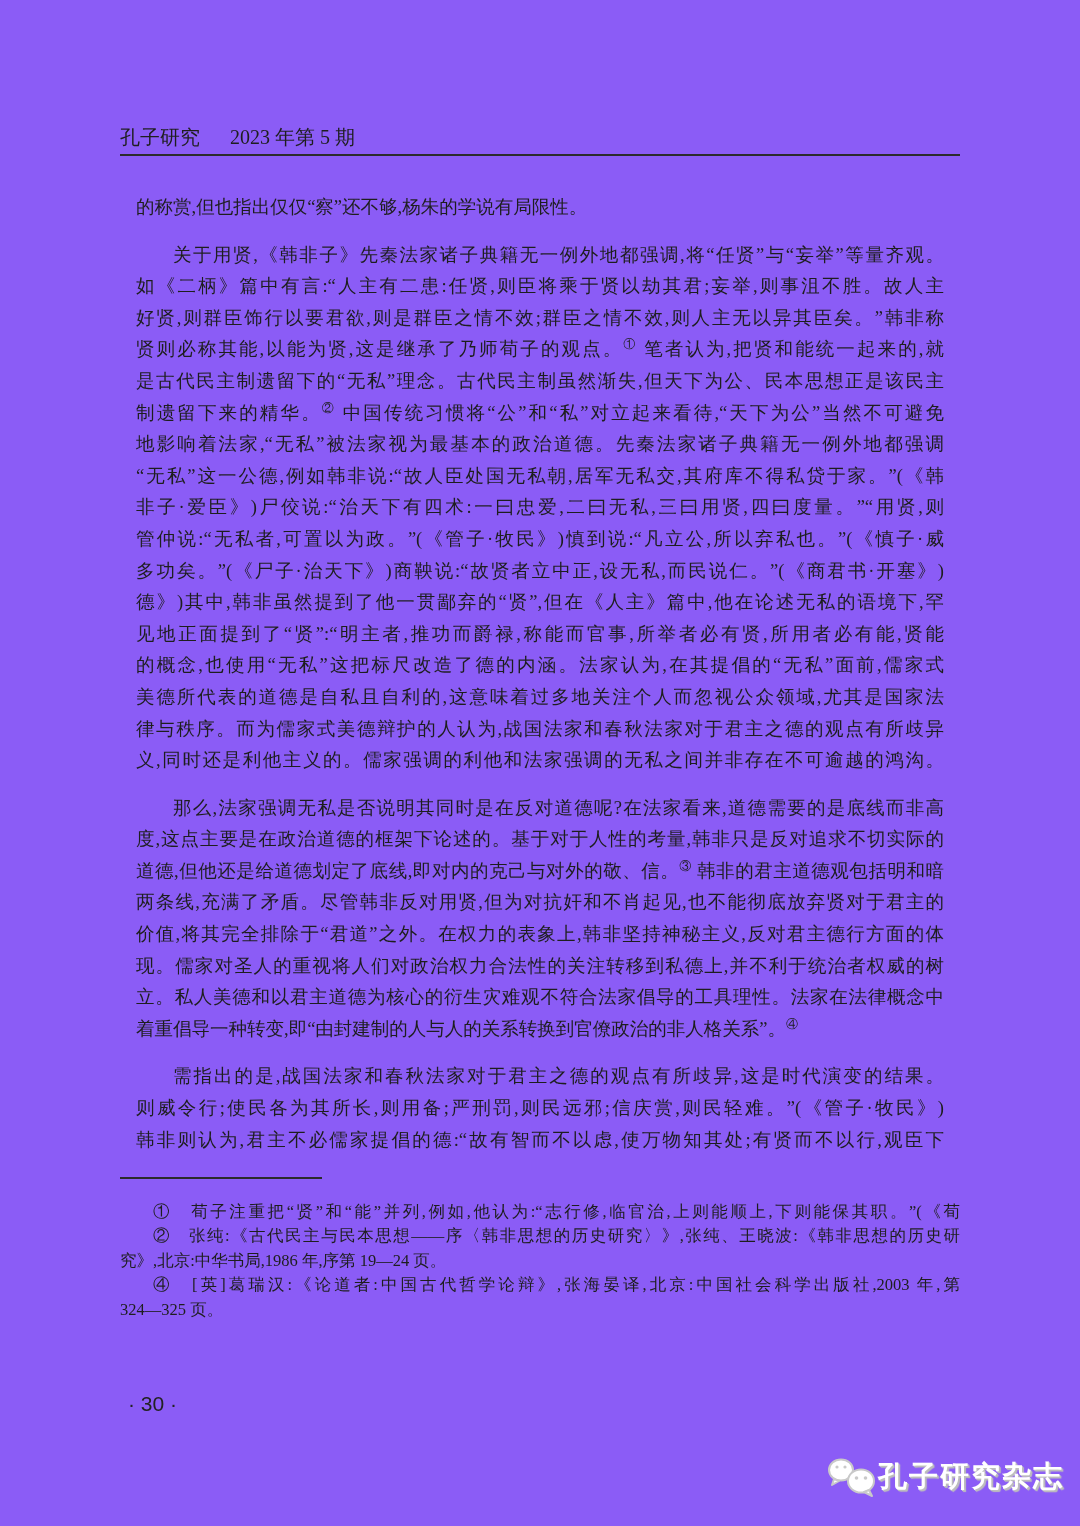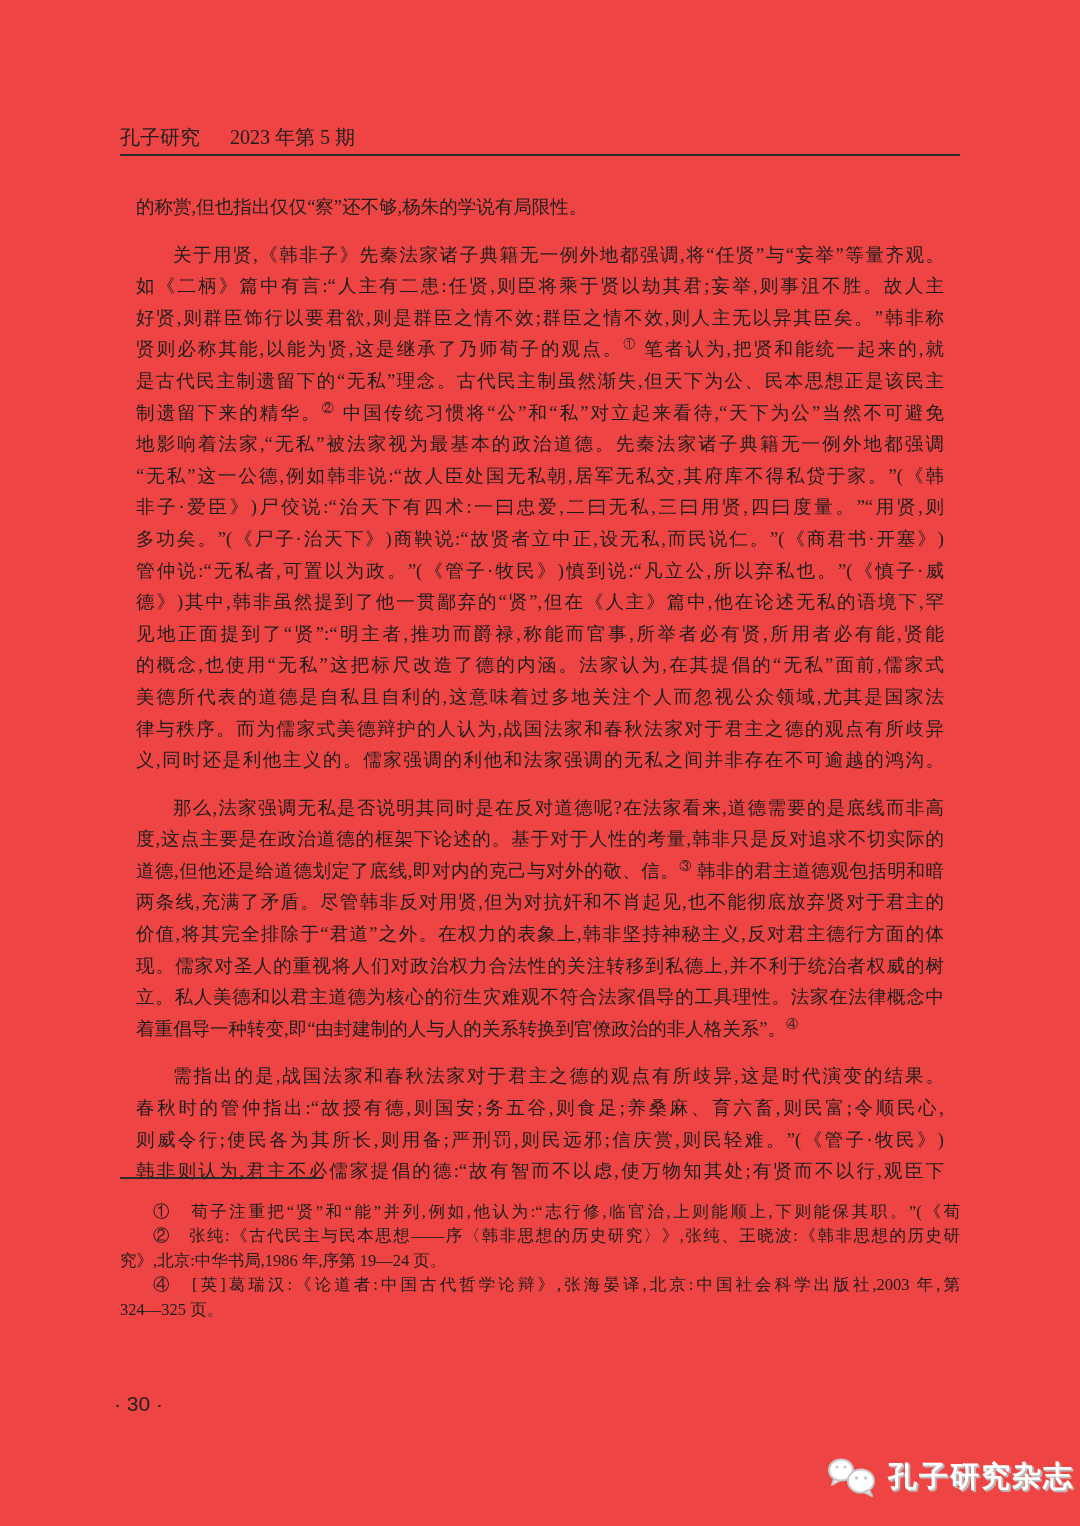"孔子研究" .page { background: #ef4444 -> #8b5cf6 }
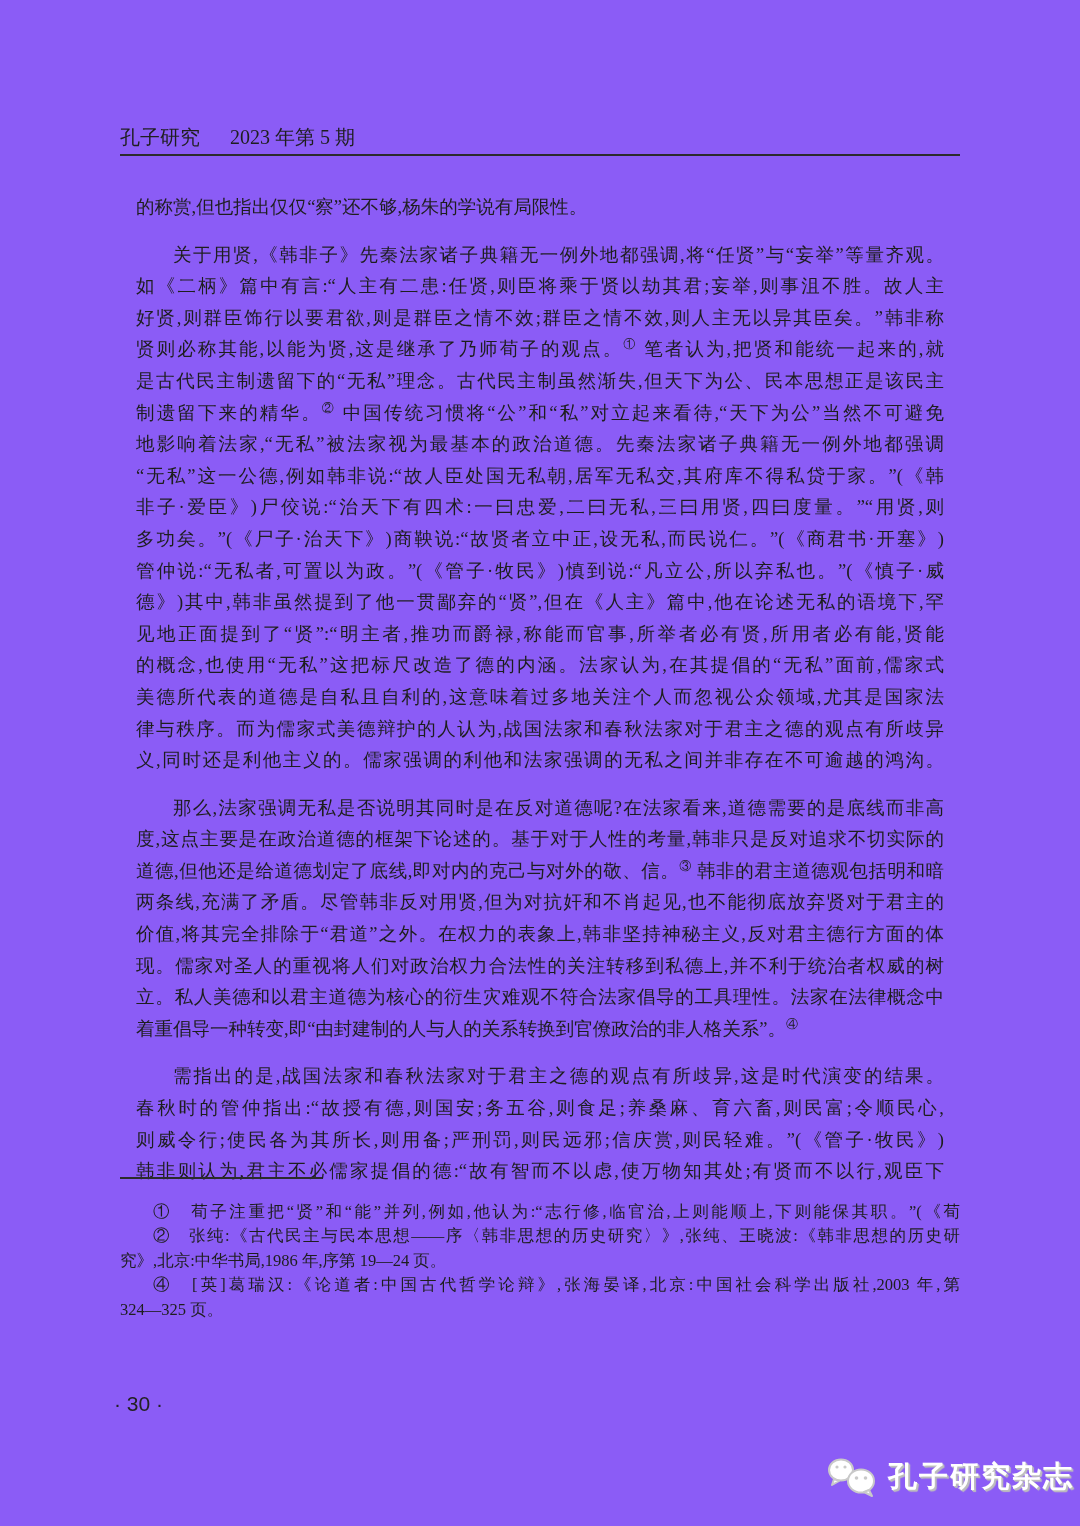"多功矣。”(《尸子·治天下》)商鞅说:“故贤者立中正,设无私,而民说仁。”(《商" div.line { order: before "管仲说:“无私者,可置以为政。”(《管子·牧民》)慎到说:“凡立公,所以弃私也。" -> after "管仲说:“无私者,可置以为政。”(《管子·牧民》)慎到说:“凡立公,所以弃私也。" }
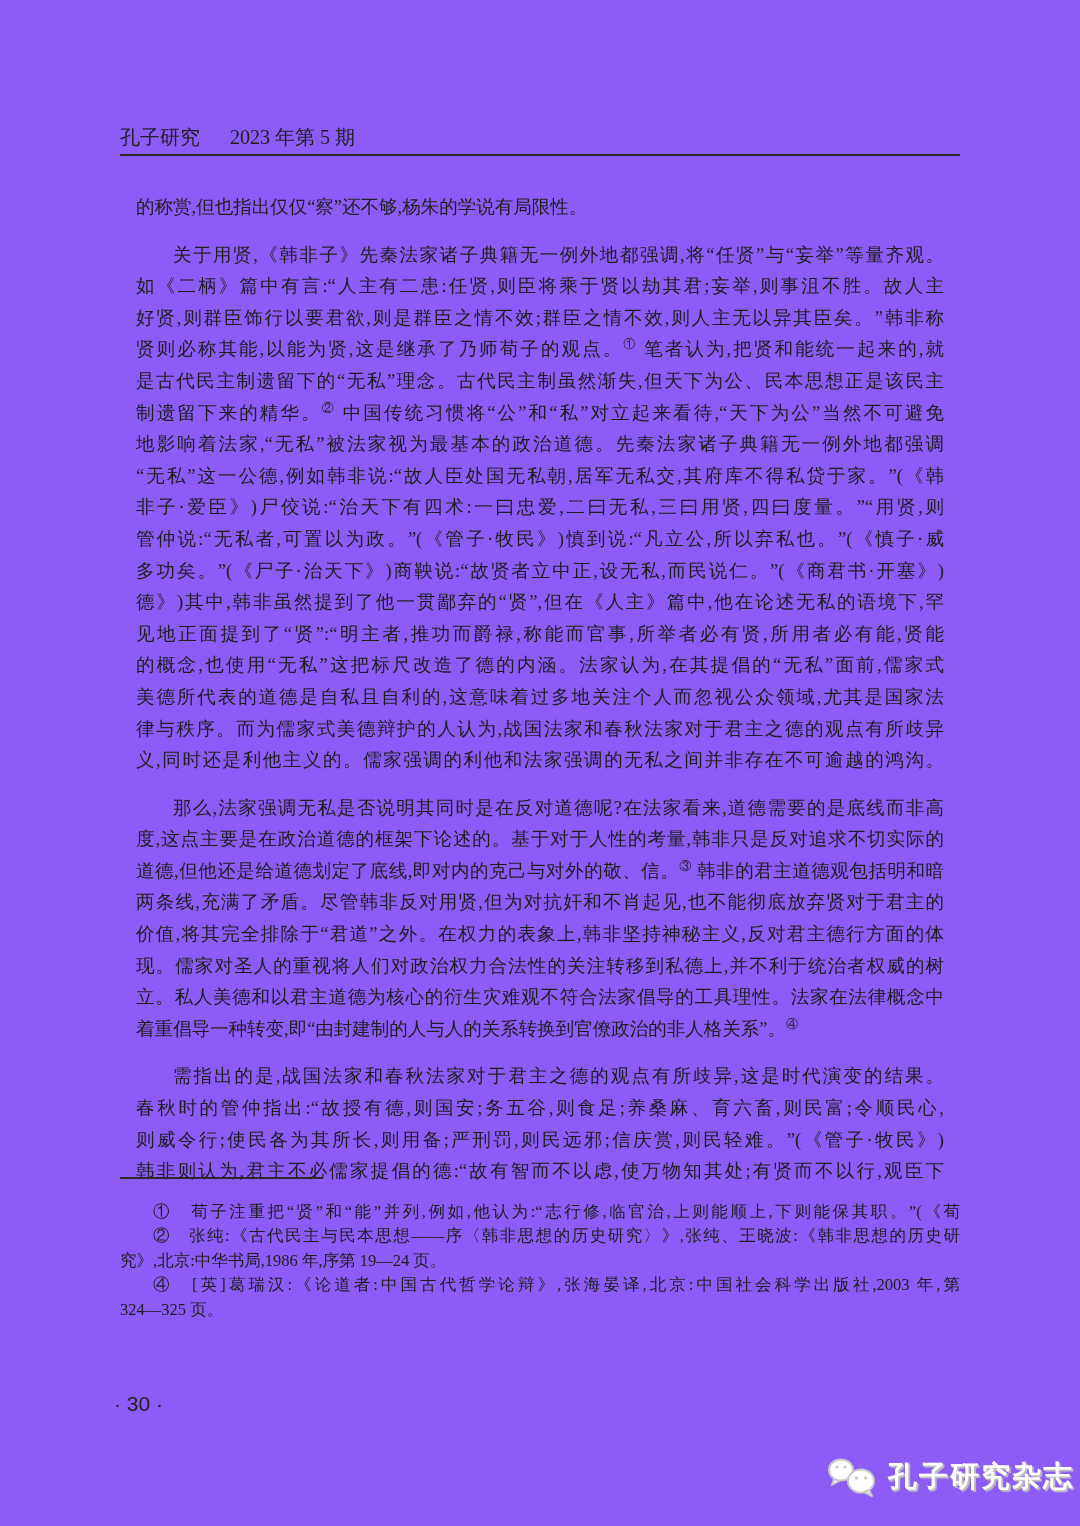"春秋时的管仲指出:“故授有德,则国安;务五谷,则食足;养桑麻、育六畜,则民富;令" div.line { html: <div>春秋时的管仲指出:“故授有德,则国安;务五谷,则食足;养桑麻、育六畜,则民富;令顺民心,</div> -> none }
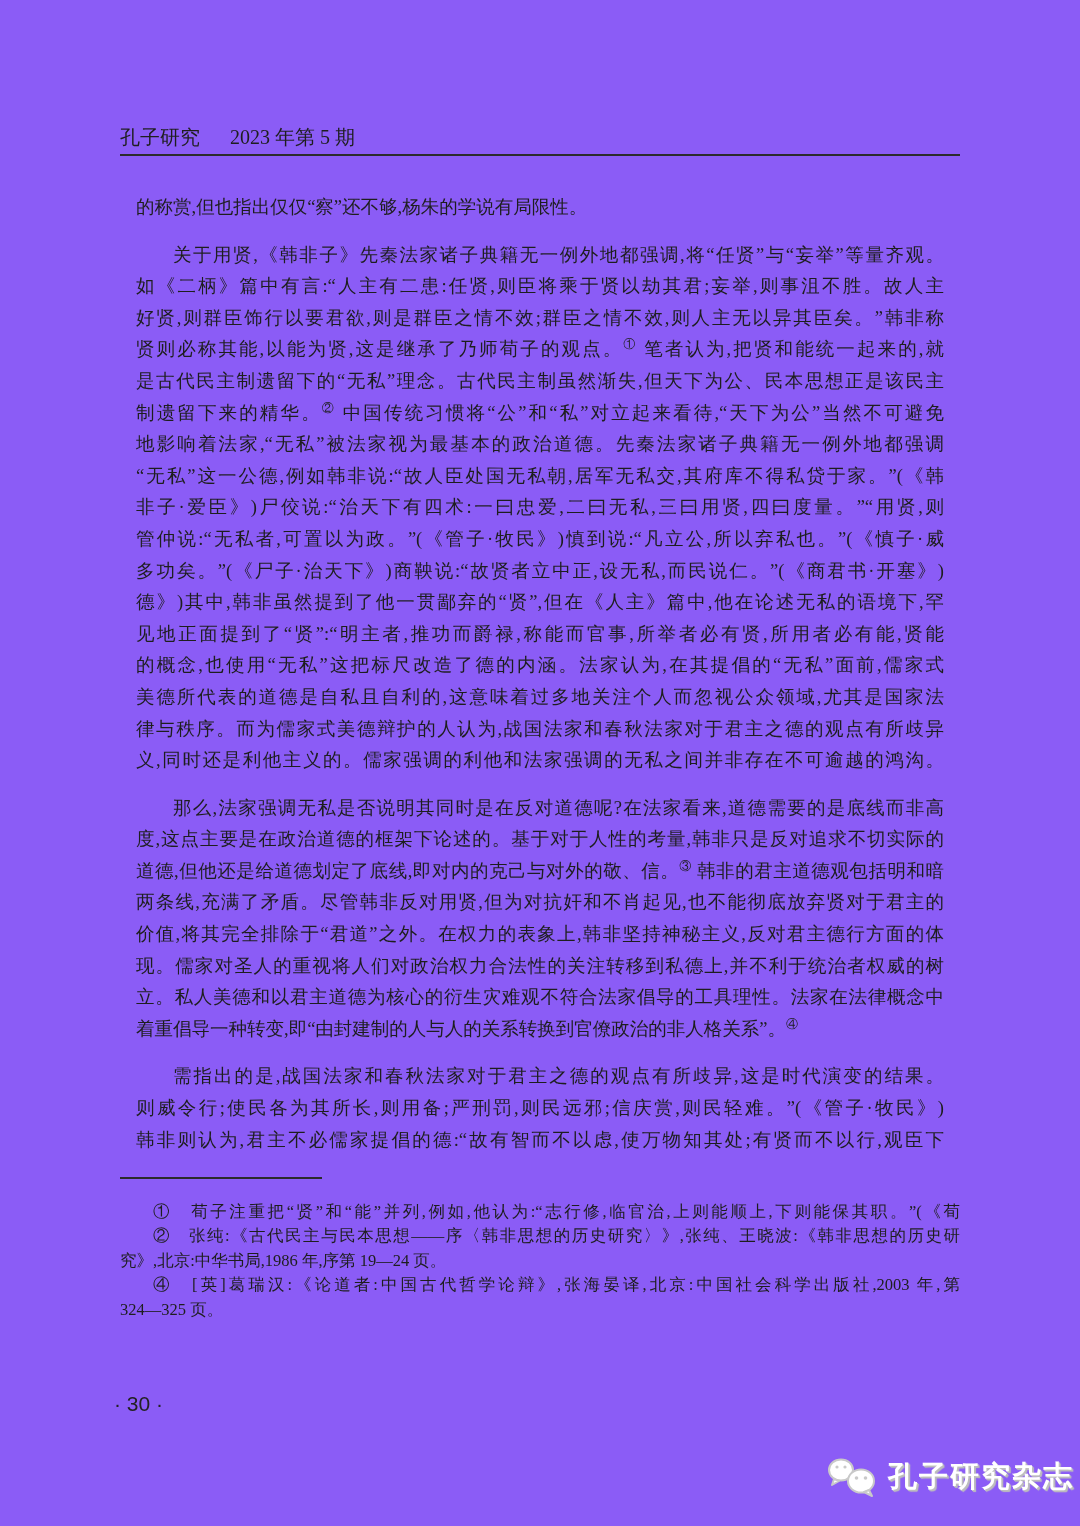"· 30 ·" .page-number { left: 114px -> 128px }
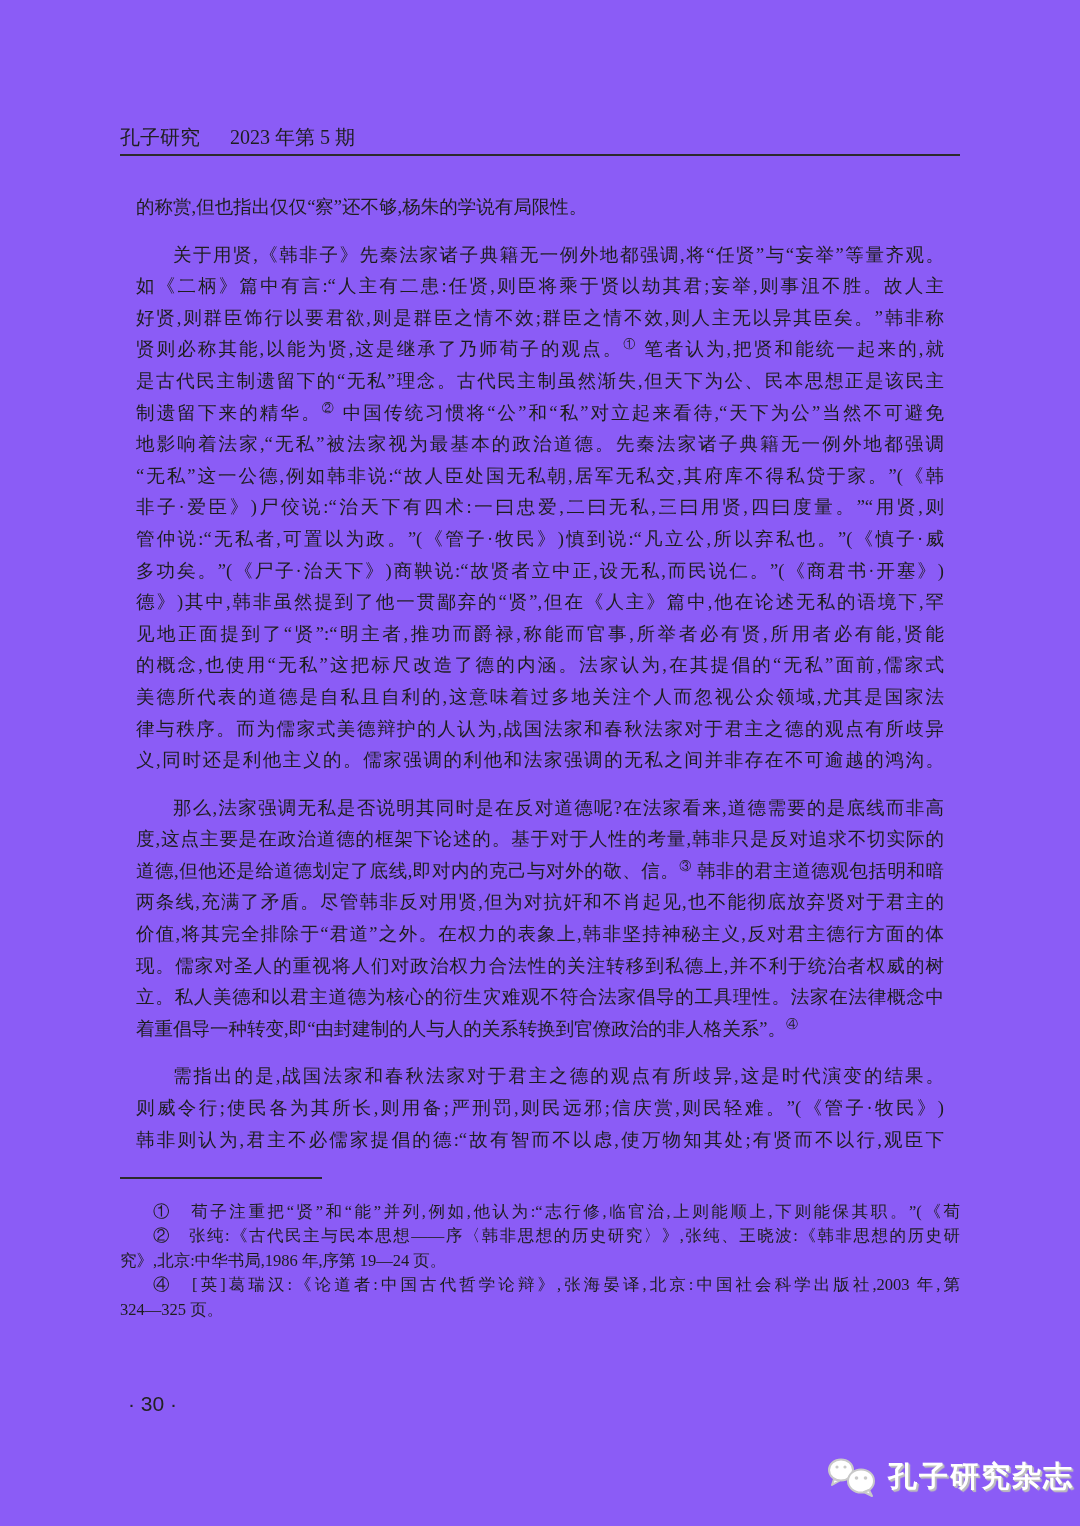"孔子研究杂志" .watermark { gap: 10px -> none }
